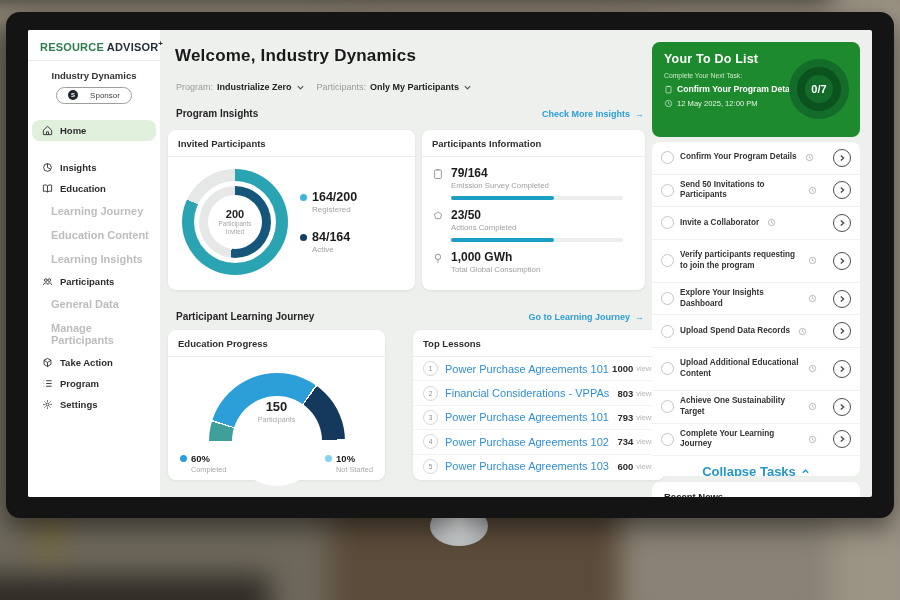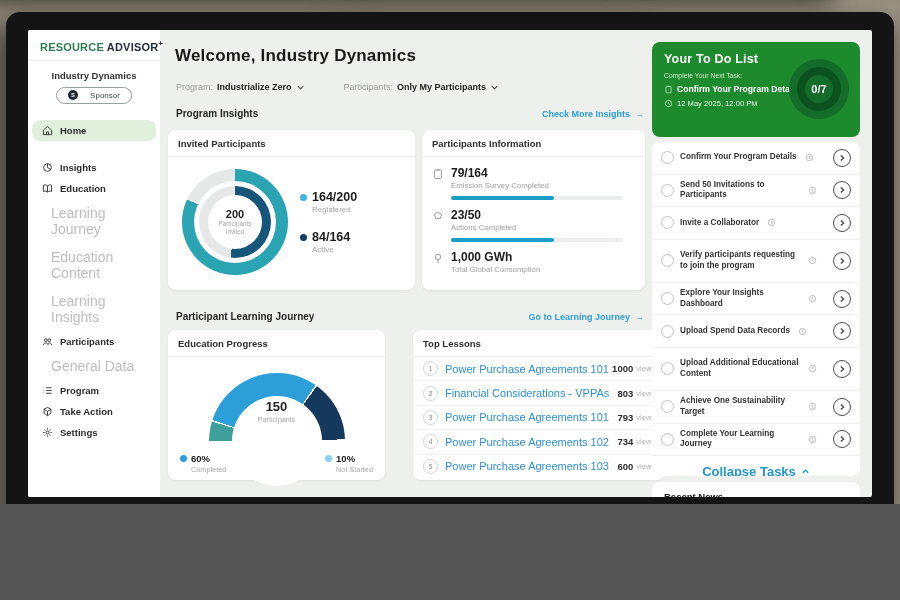"RESOURCE ADVISOR+" .stage { height: 504px -> 600px }
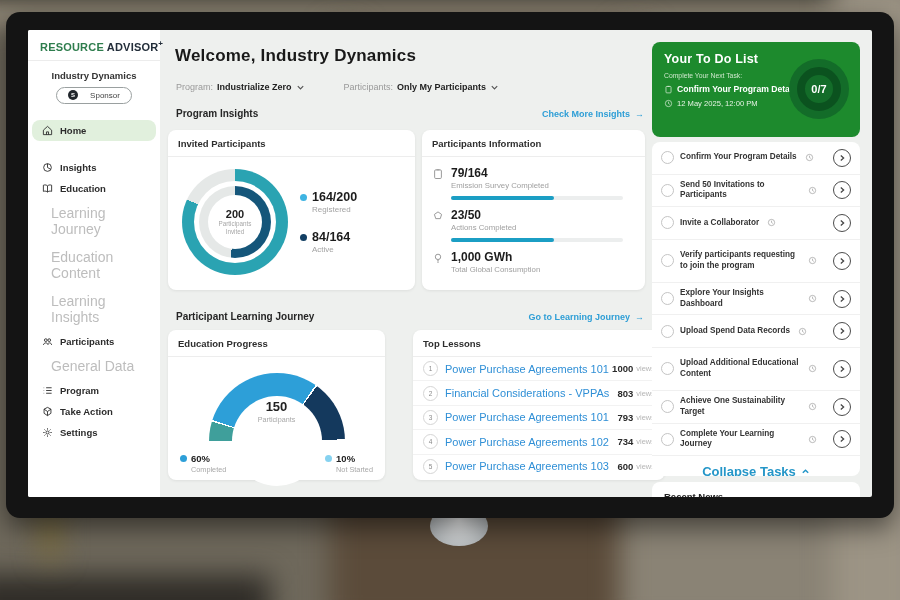"Program:" .filters { gap: 39px -> 12px }
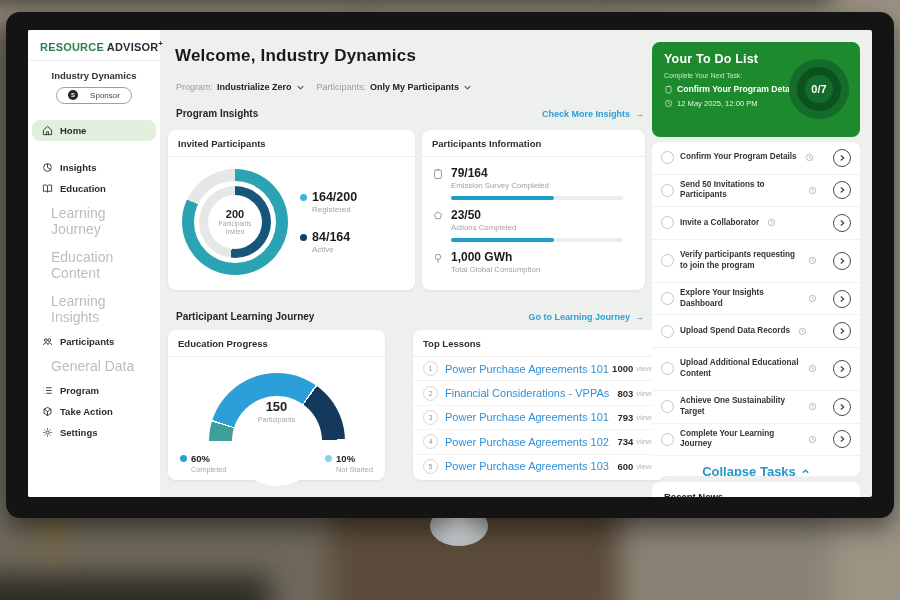"Learning Journey" .nav-item.sub { font-size: 14px -> 11px; font-weight: 400 -> 700 }
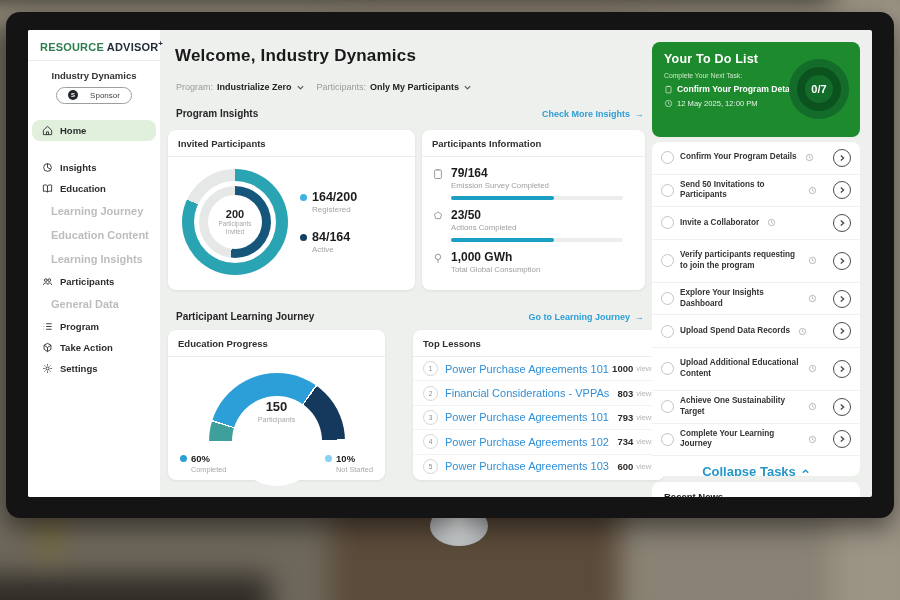"Manage Participants" div.nav-item { html: none -> <div> <span>Manage Participants</span> </div> }
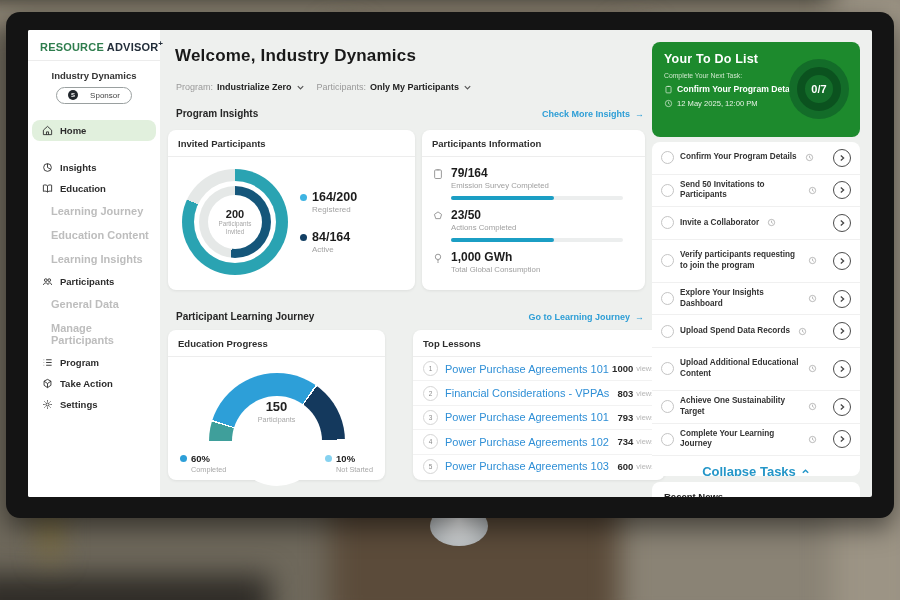"Program" div.nav-item { order: before "Take Action" -> after "Take Action" }
